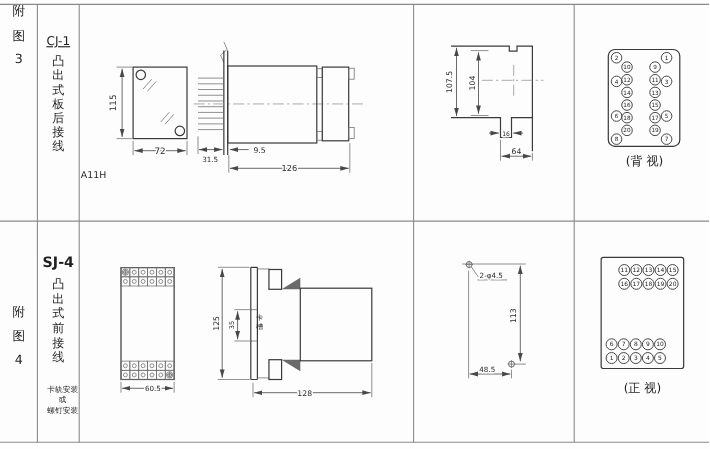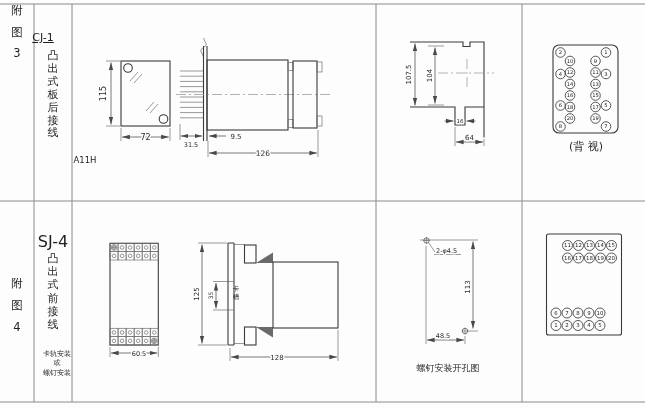"CJ-1" div.txt { left: 24px -> 34px }
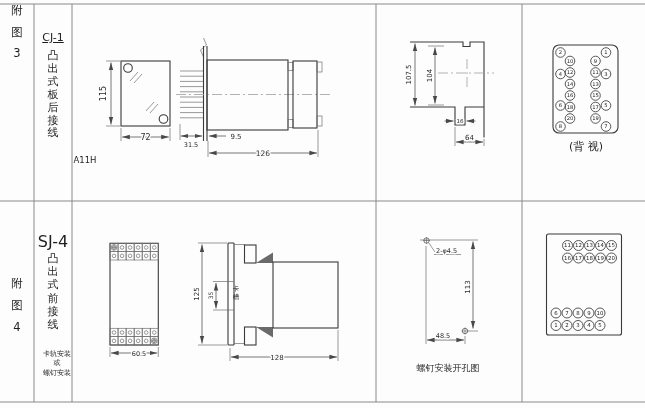"SJ-4" div.txt { font-size: 16px -> 13px; font-weight: none -> bold }
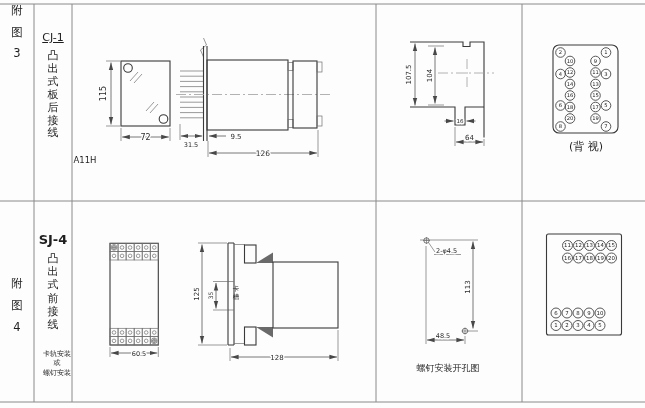"(正 视)" div.txt { html: none -> <div>(正 视)</div> }
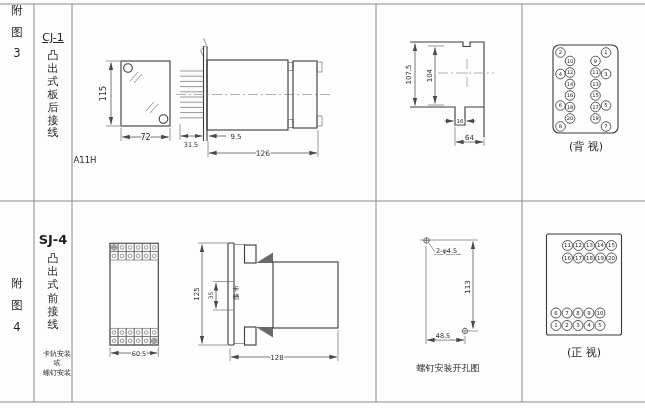"螺钉安装开孔图" div.txt { html: <div>螺钉安装开孔图</div> -> none }
